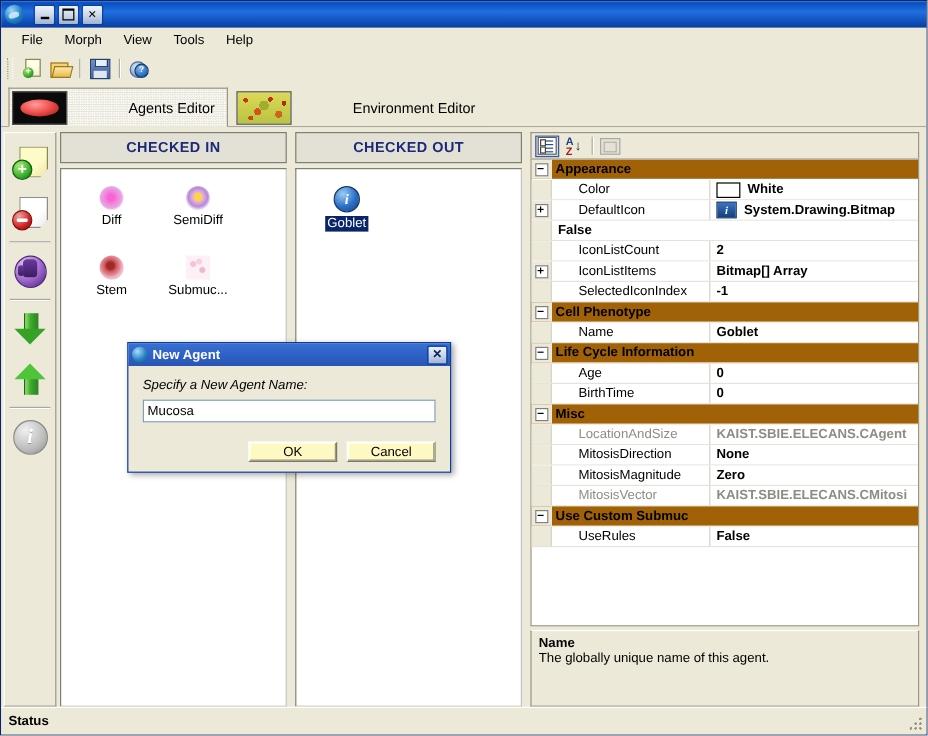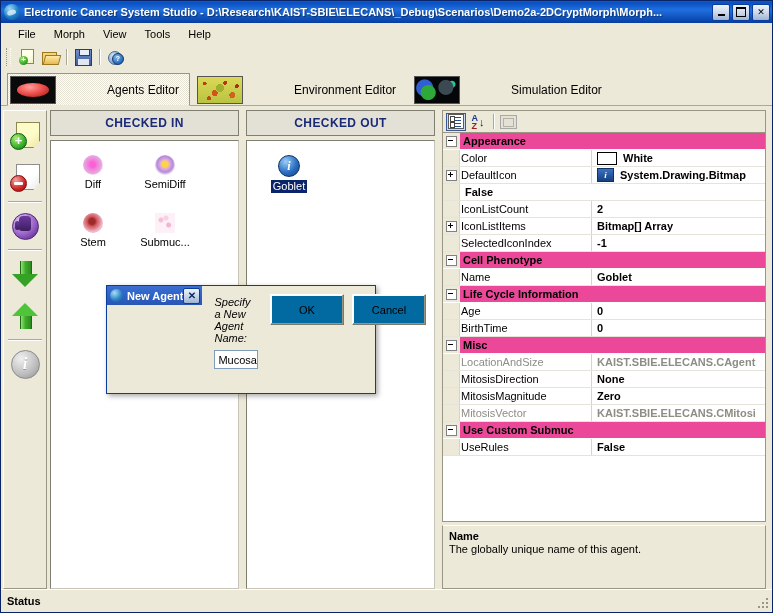"Electronic Cancer System Studio -" div.title-text { html: <div>Electronic Cancer System Studio - D:\Research\KAIST-SBIE\ELECANS\_Debug\Scenarios\Demo2a-2DCryptMorph\Morph...</div> -> none }
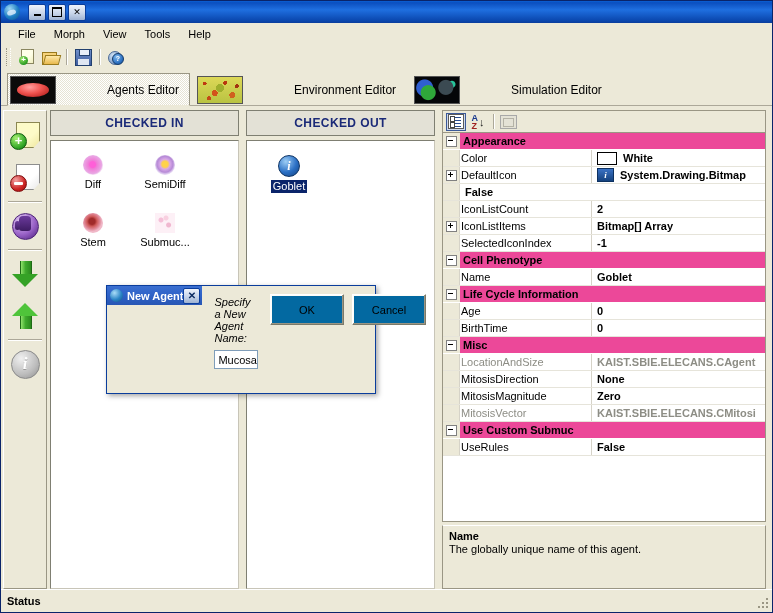"Simulation Editor" div.tab { html: <div> <div></div> <div>Simulation Editor</div> </div> -> none }
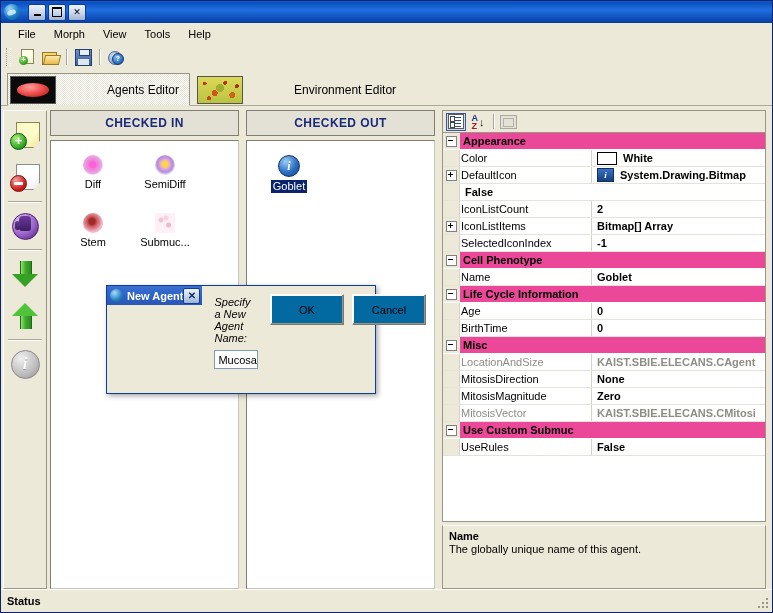"Appearance" .prow.category { background: #ec4899 -> #a16207 }
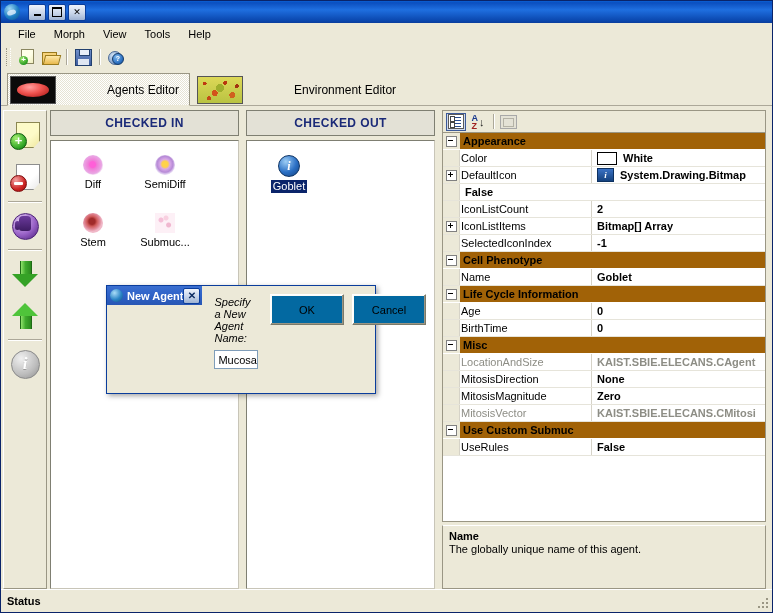"Color" .pname { padding-left: 1px -> 22px }
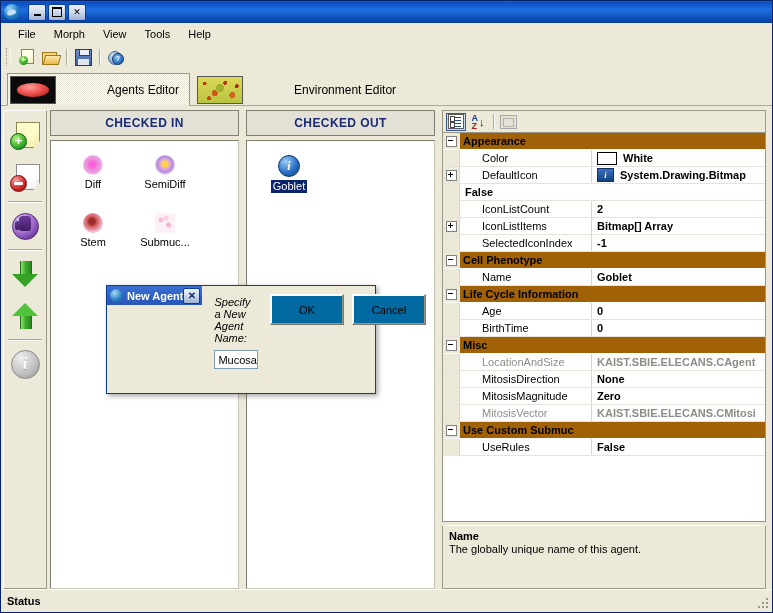"New Agent" .dialog { flex-direction: row -> column }
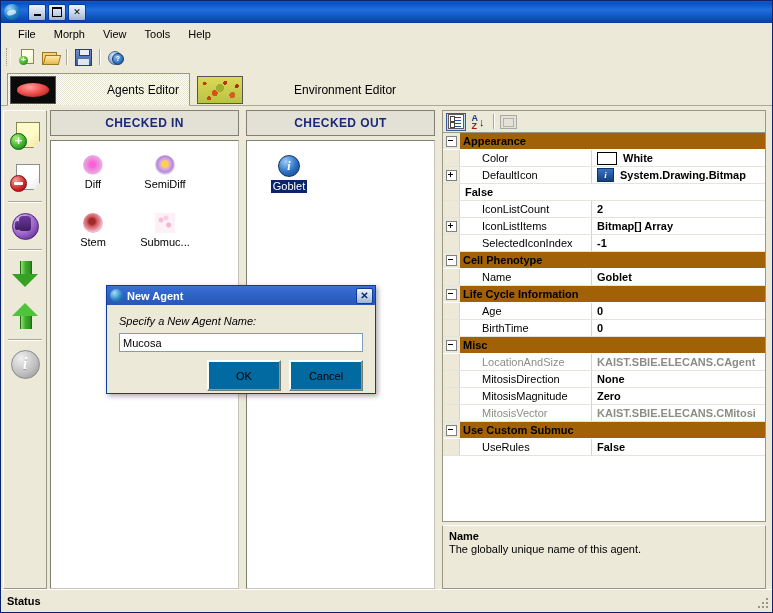"OK" .dlg-btn { background: #0369a1 -> #fef9c3; height: 31px -> 17px }
